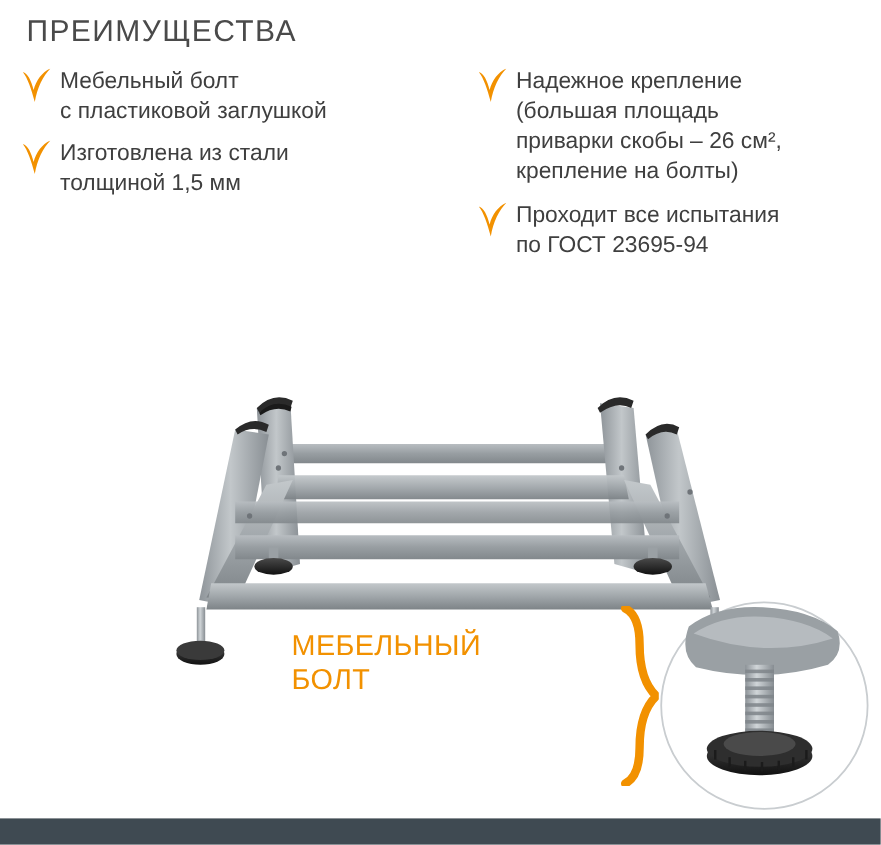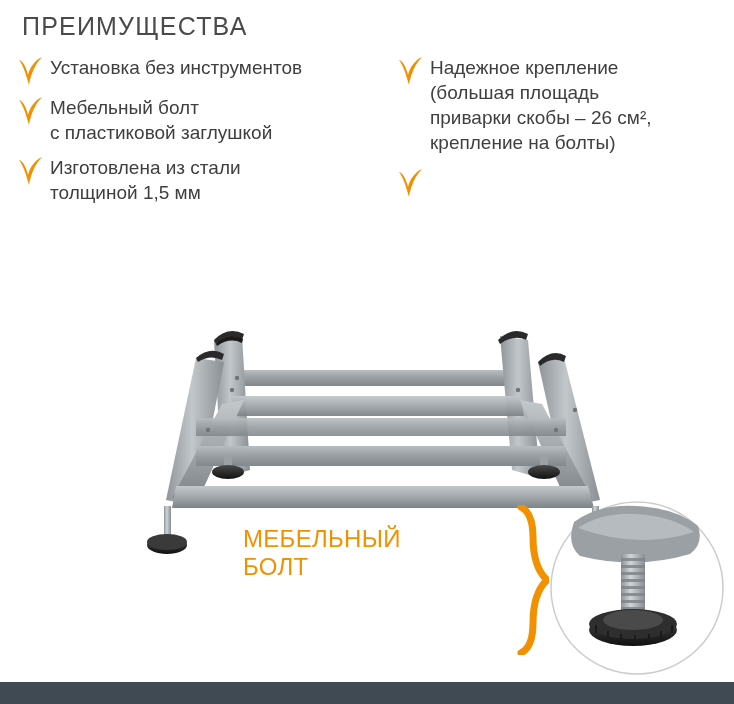"Установка без инструментов" div.adv-item { html: <div> <span> <svg> <path></path> </svg> </span> <span>Установка без инструментов</span> </div> -> none }
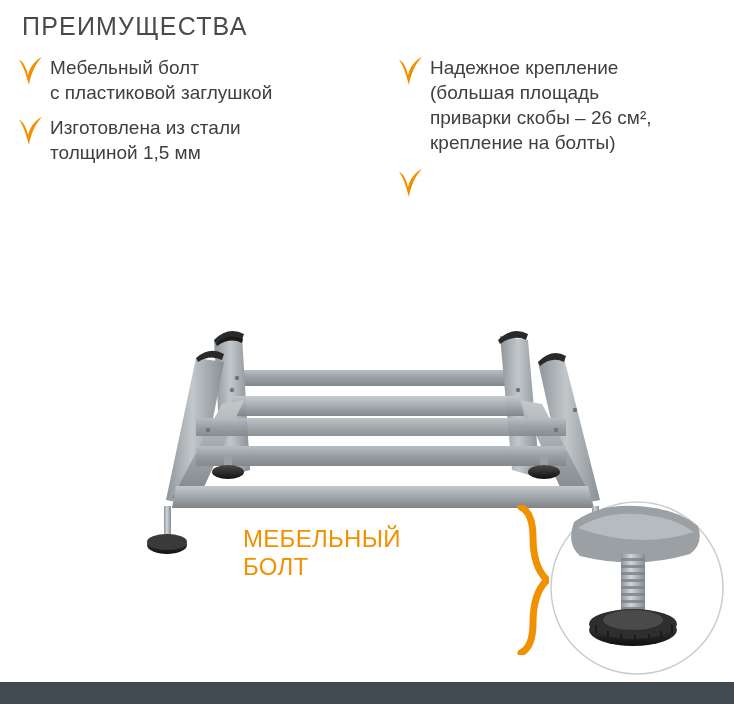"Проходит все испытания" span.adv-text { html: none -> <span>Проходит все испытания по ГОСТ 23695-94</span> }
